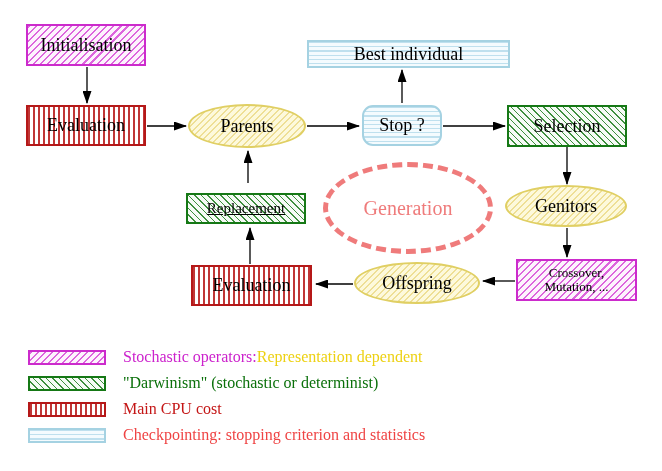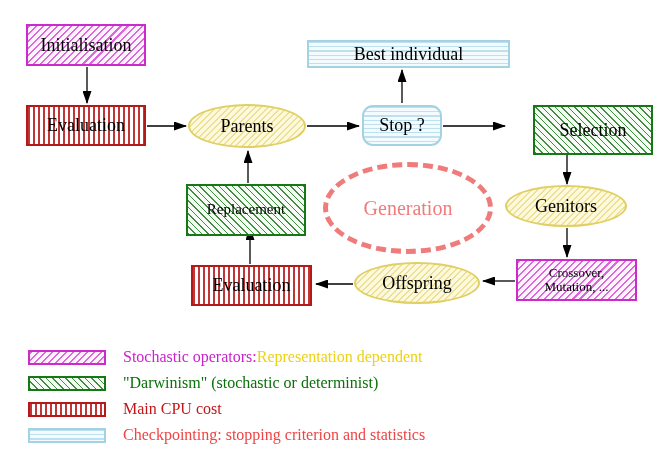"Selection" div.node { height: 50px -> 42px; left: 533px -> 507px }
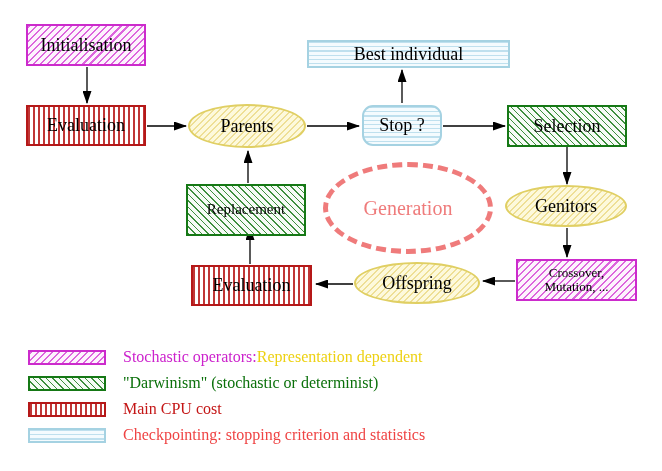"Replacement" div.node { height: 52px -> 31px; text-decoration: none -> underline; top: 184px -> 193px }
